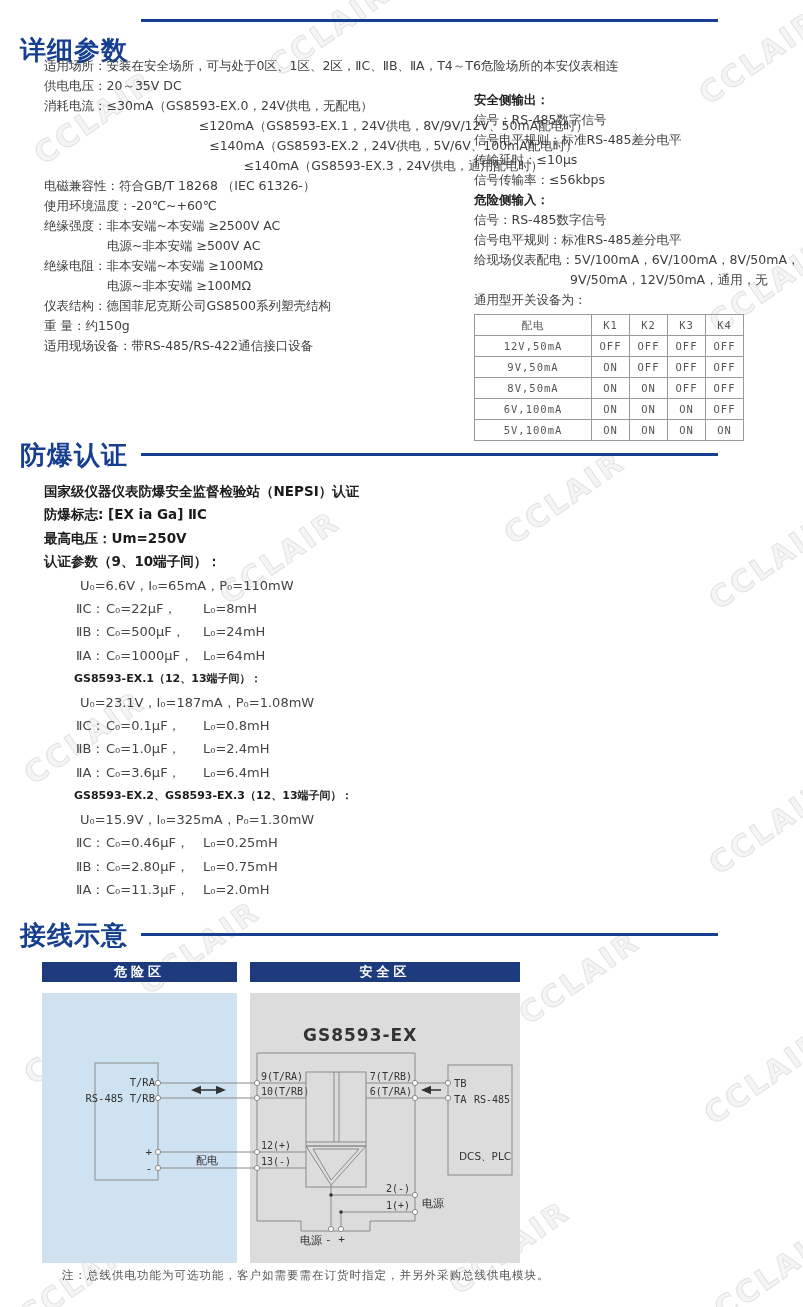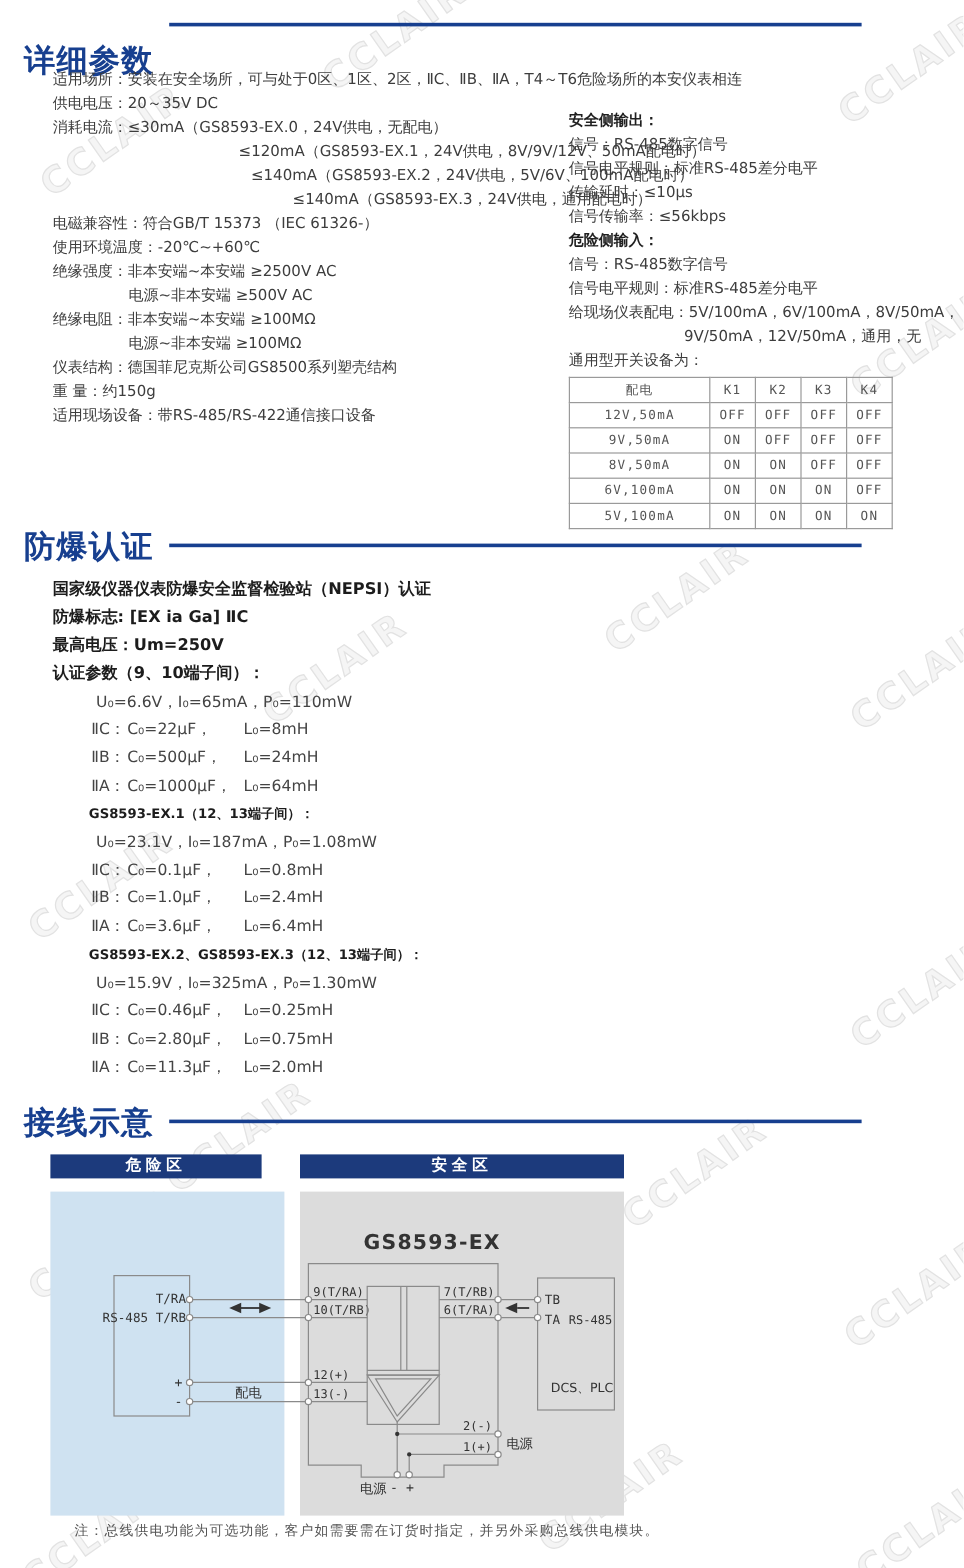"电磁兼容性：符合GB/T 15373 （IEC 61326-）" div { text: 15373 -> 18268 }
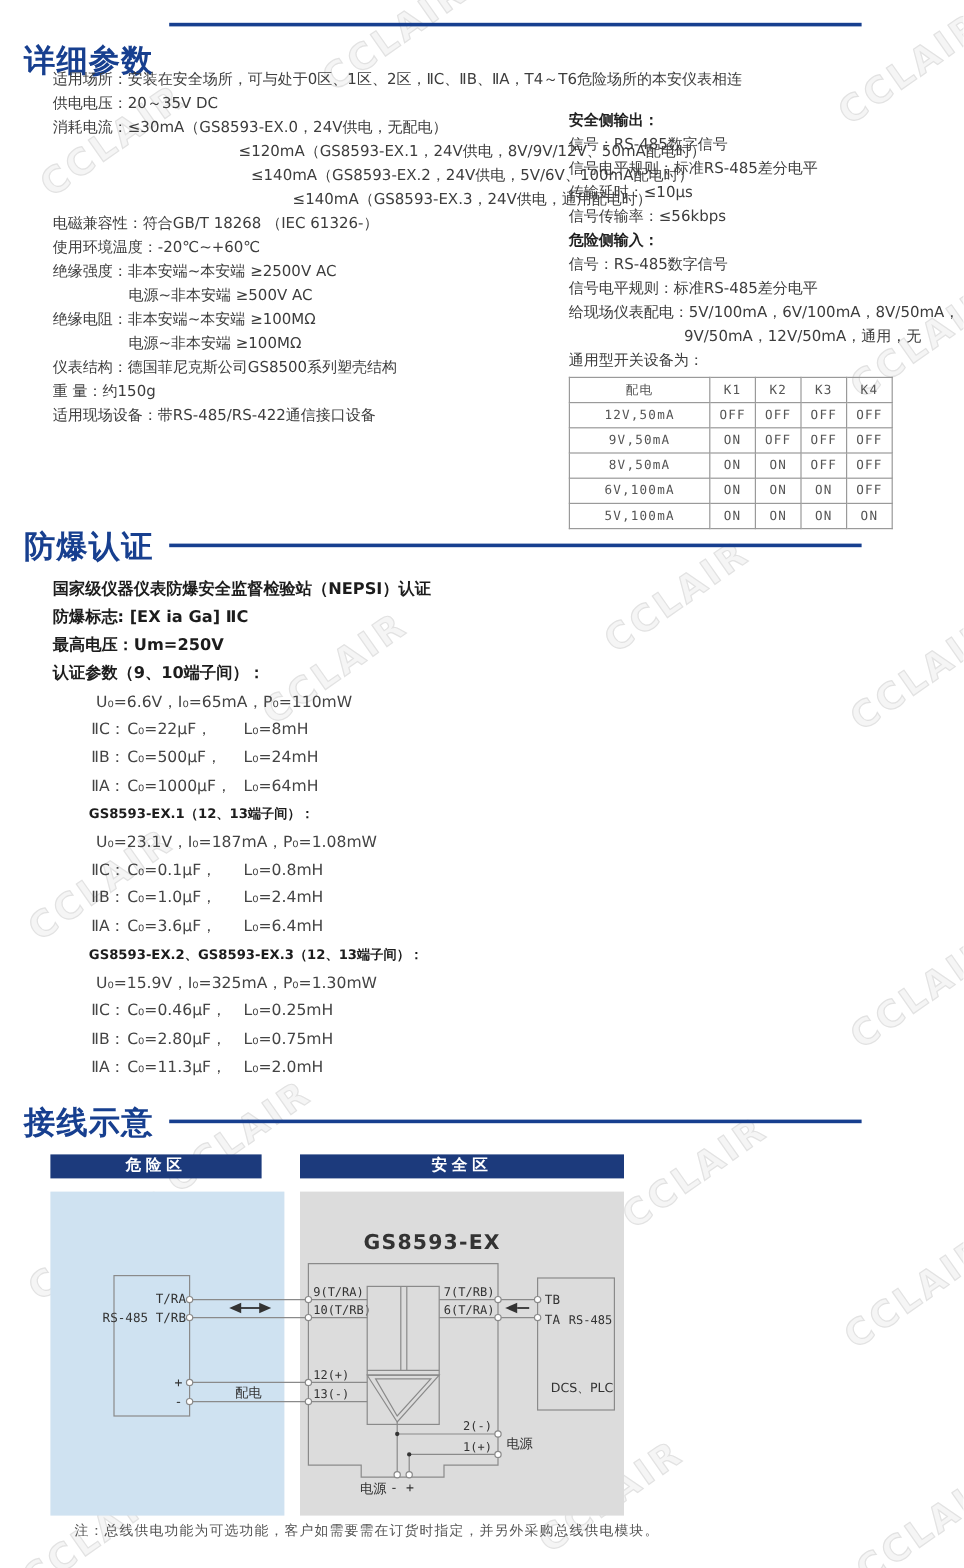"危险区" div.zone-bar { width: 176px -> 195px }
